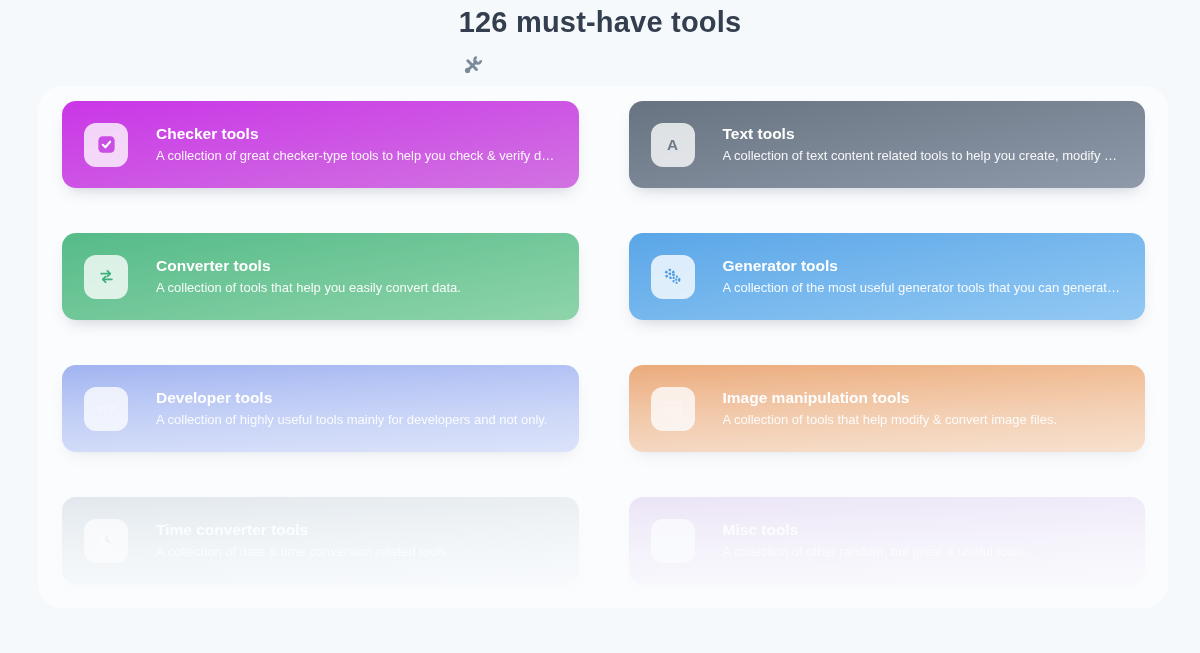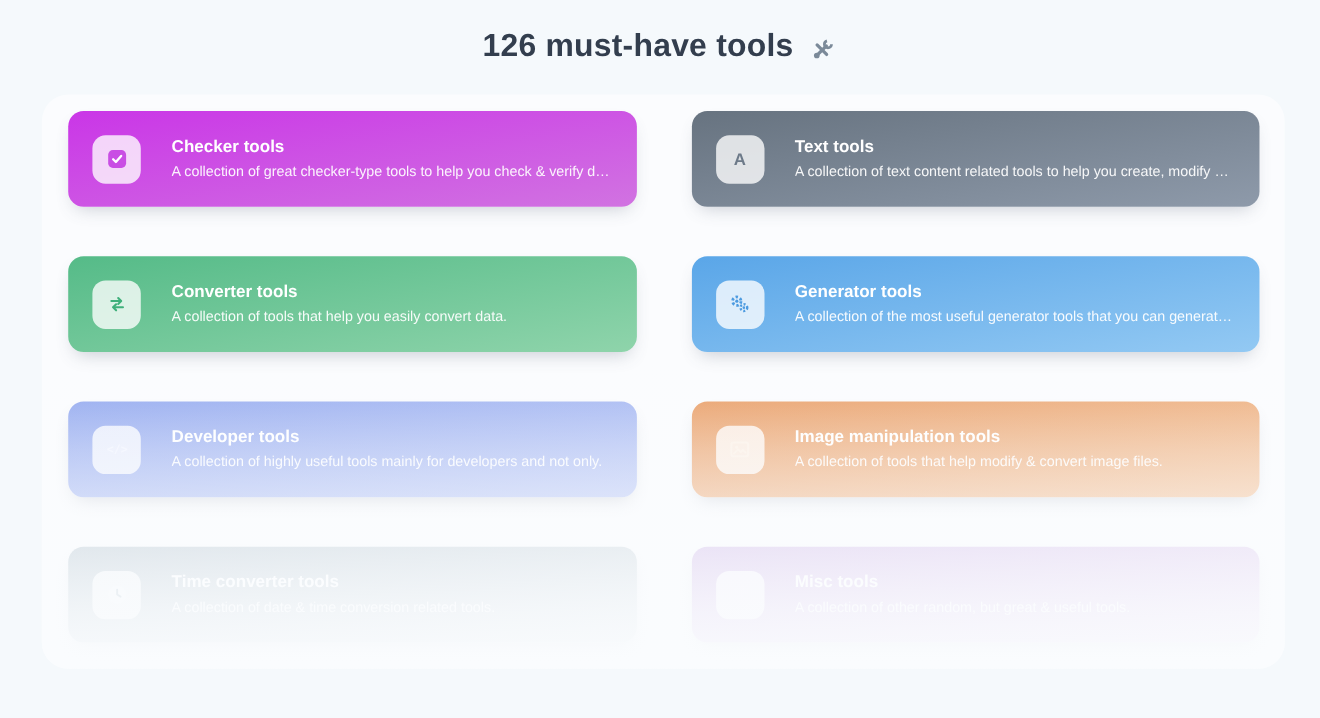"126 must-have tools" .page-title { align-items: flex-end -> flex-start; flex-direction: none -> column }
